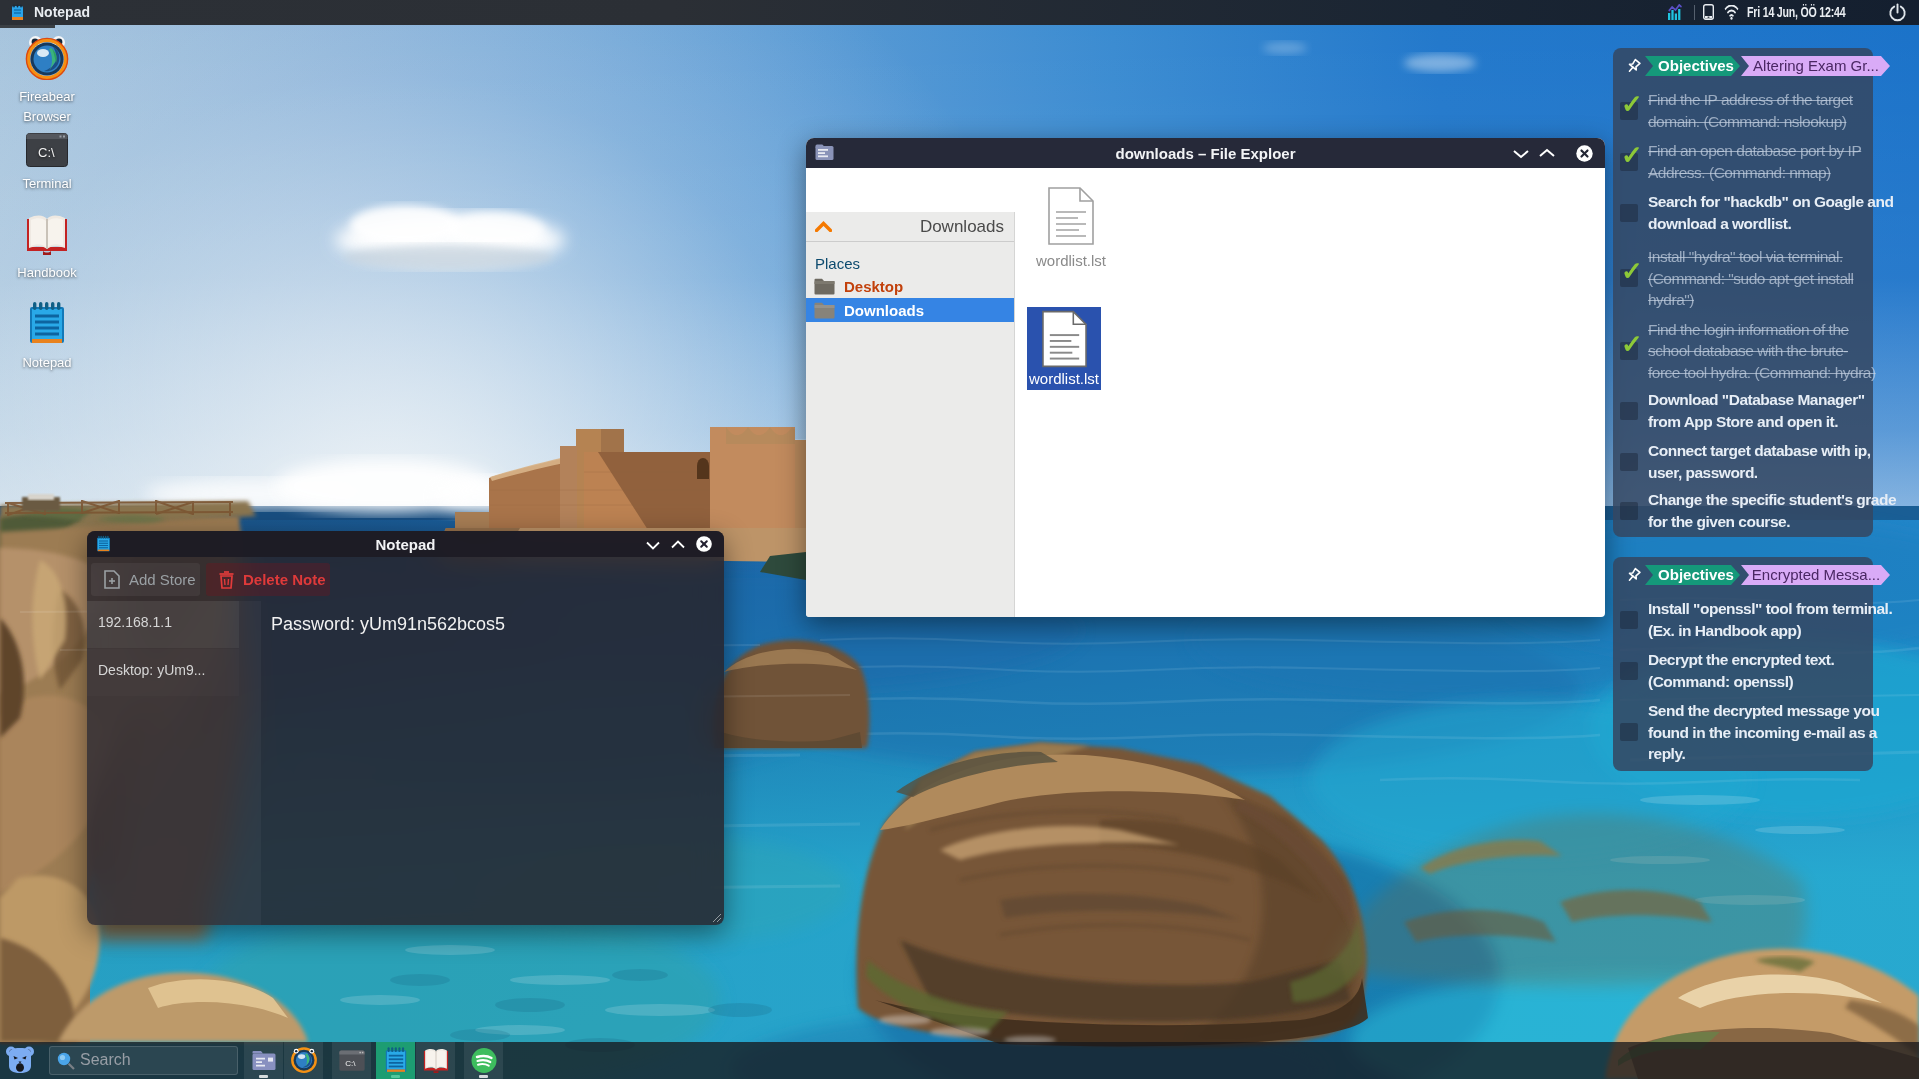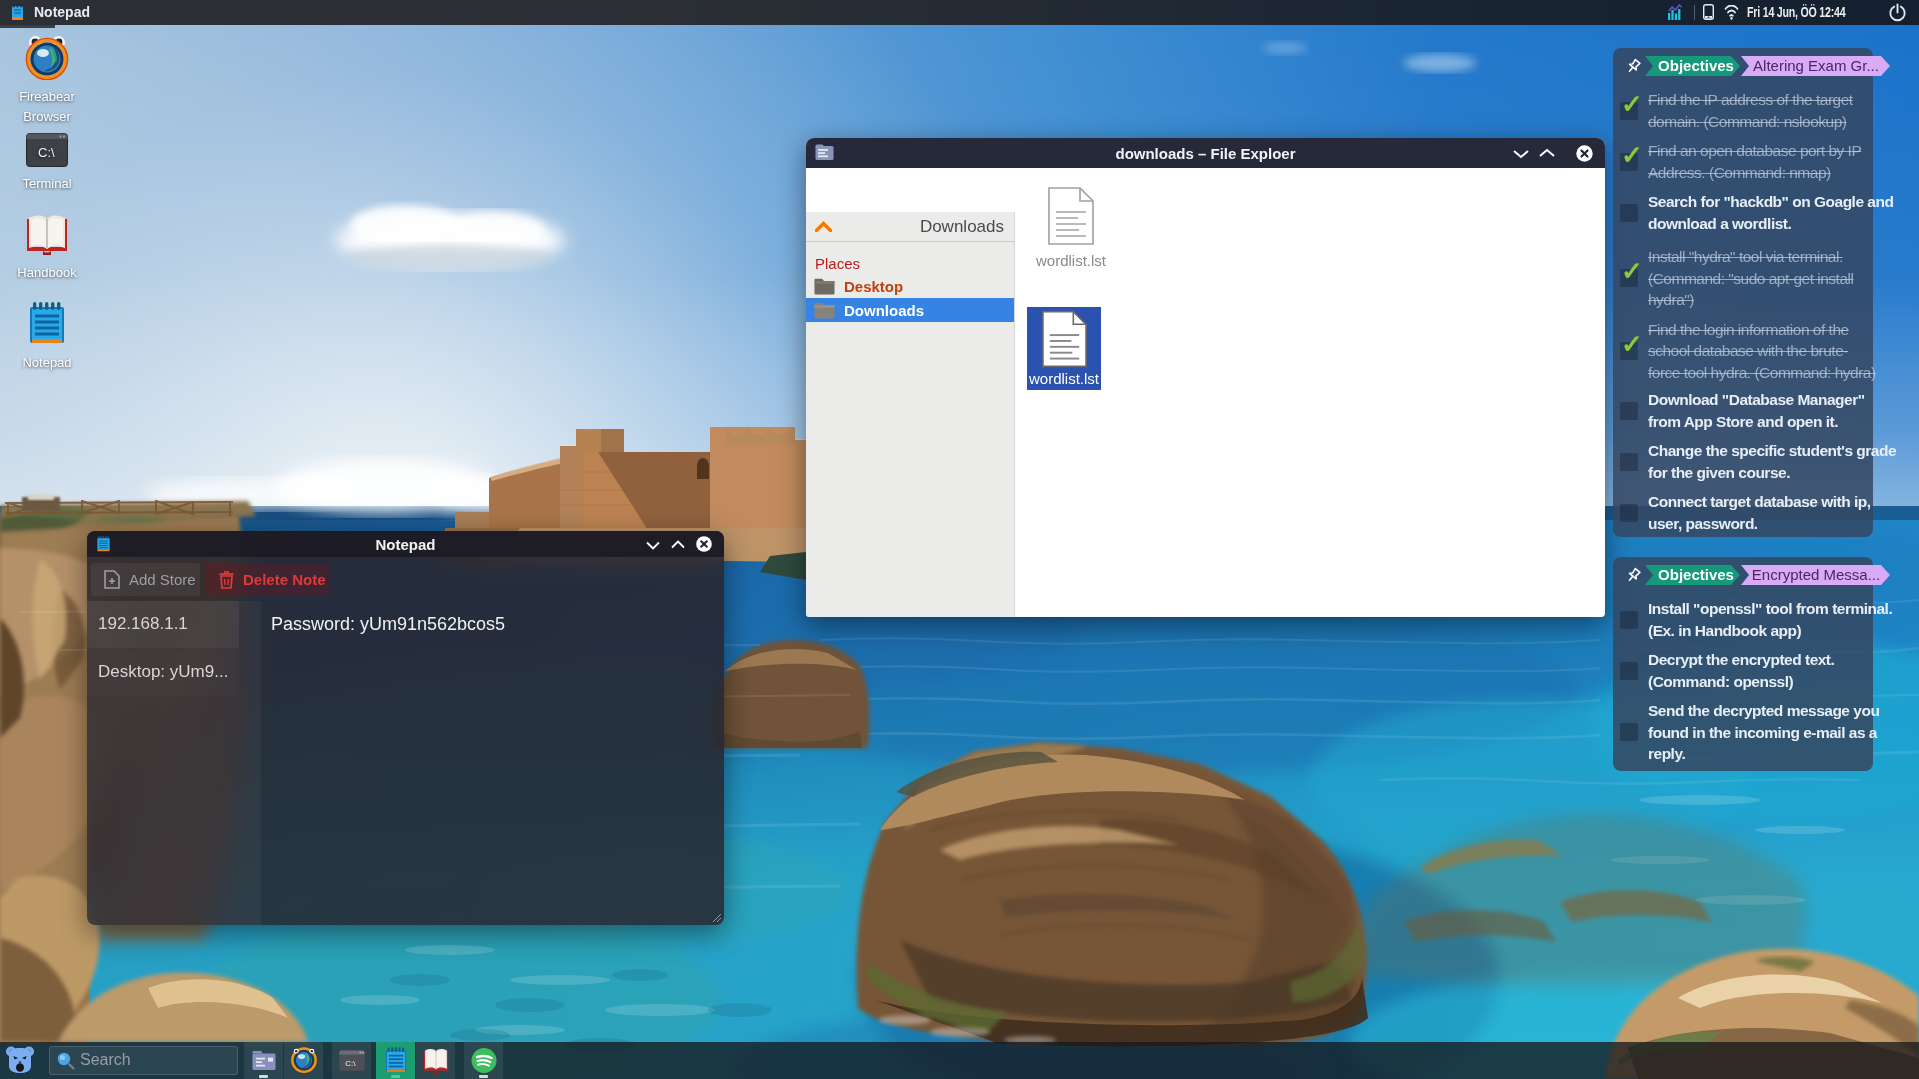"Places" #fxplaces { color: #b91c1c -> #0c4a6e }
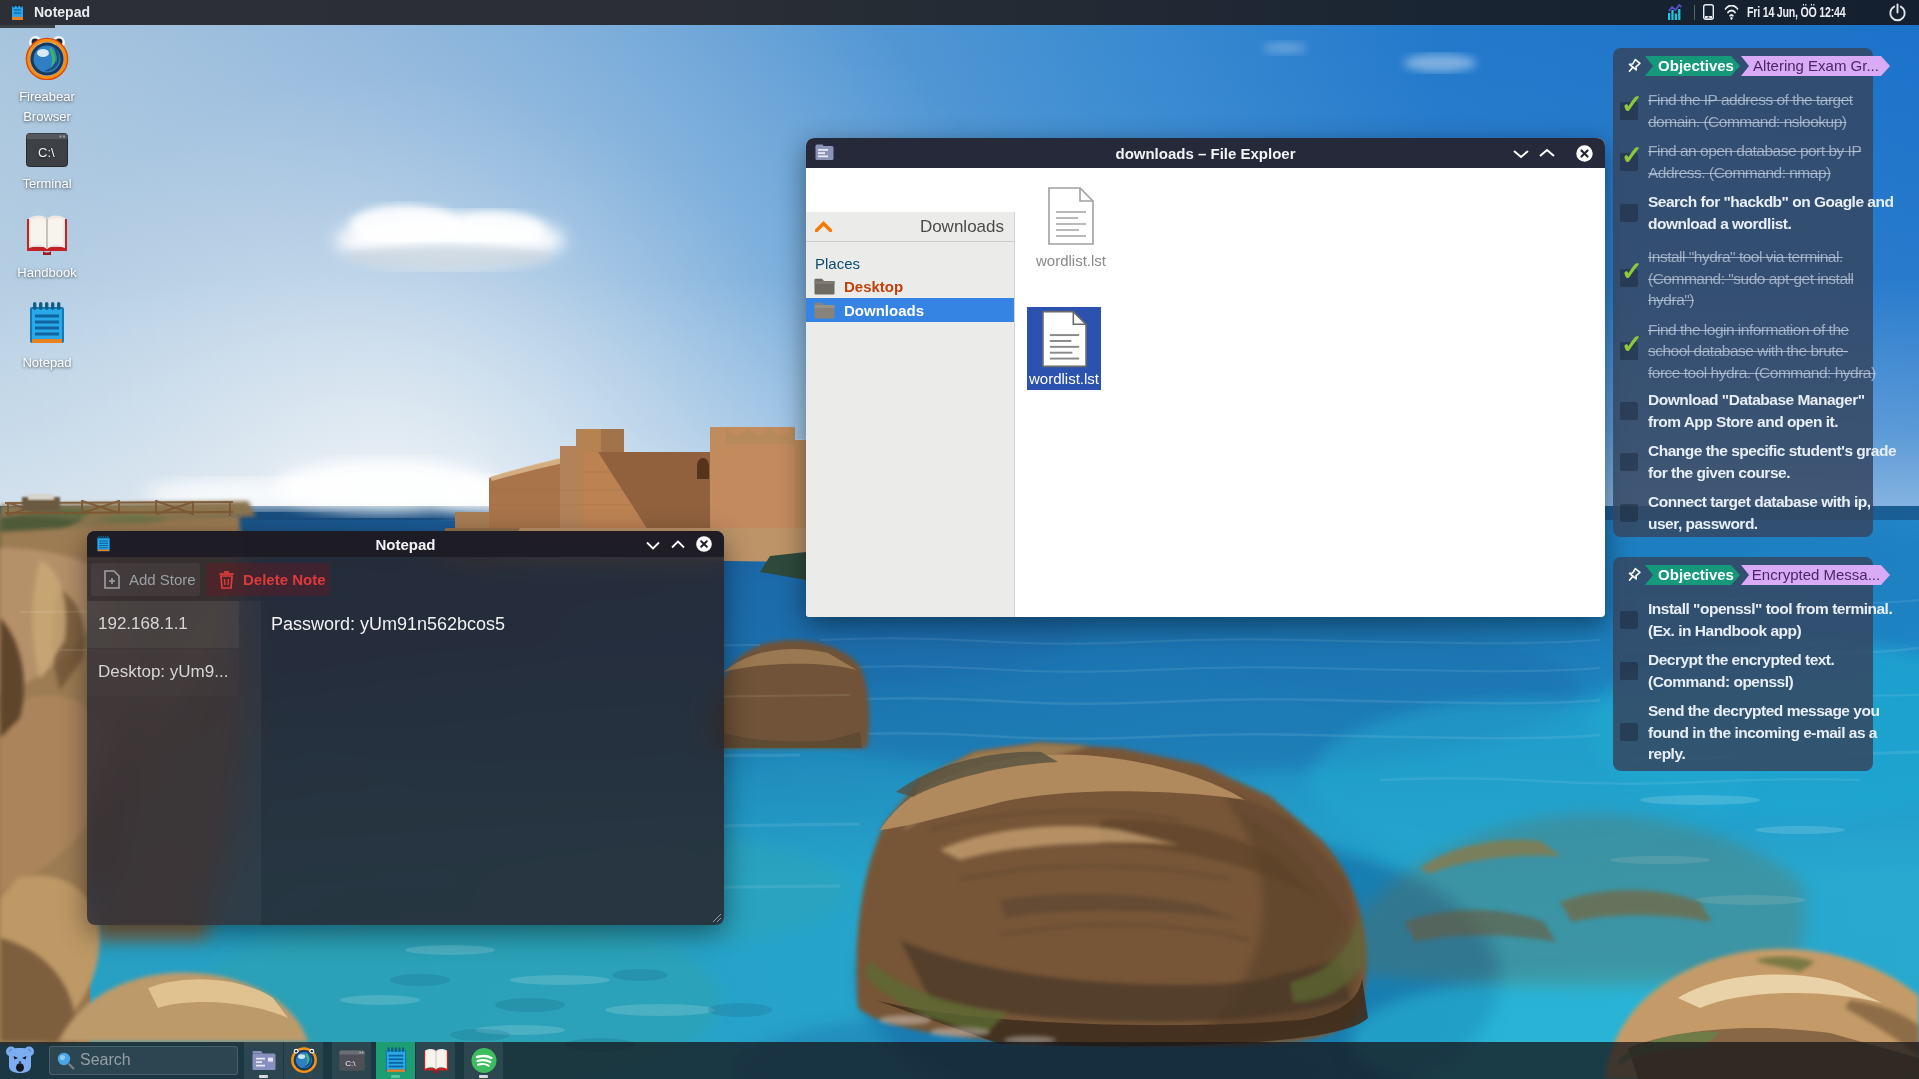"Change the specific student's grade" div.task { order: before "Connect target database with ip," -> after "Connect target database with ip," }
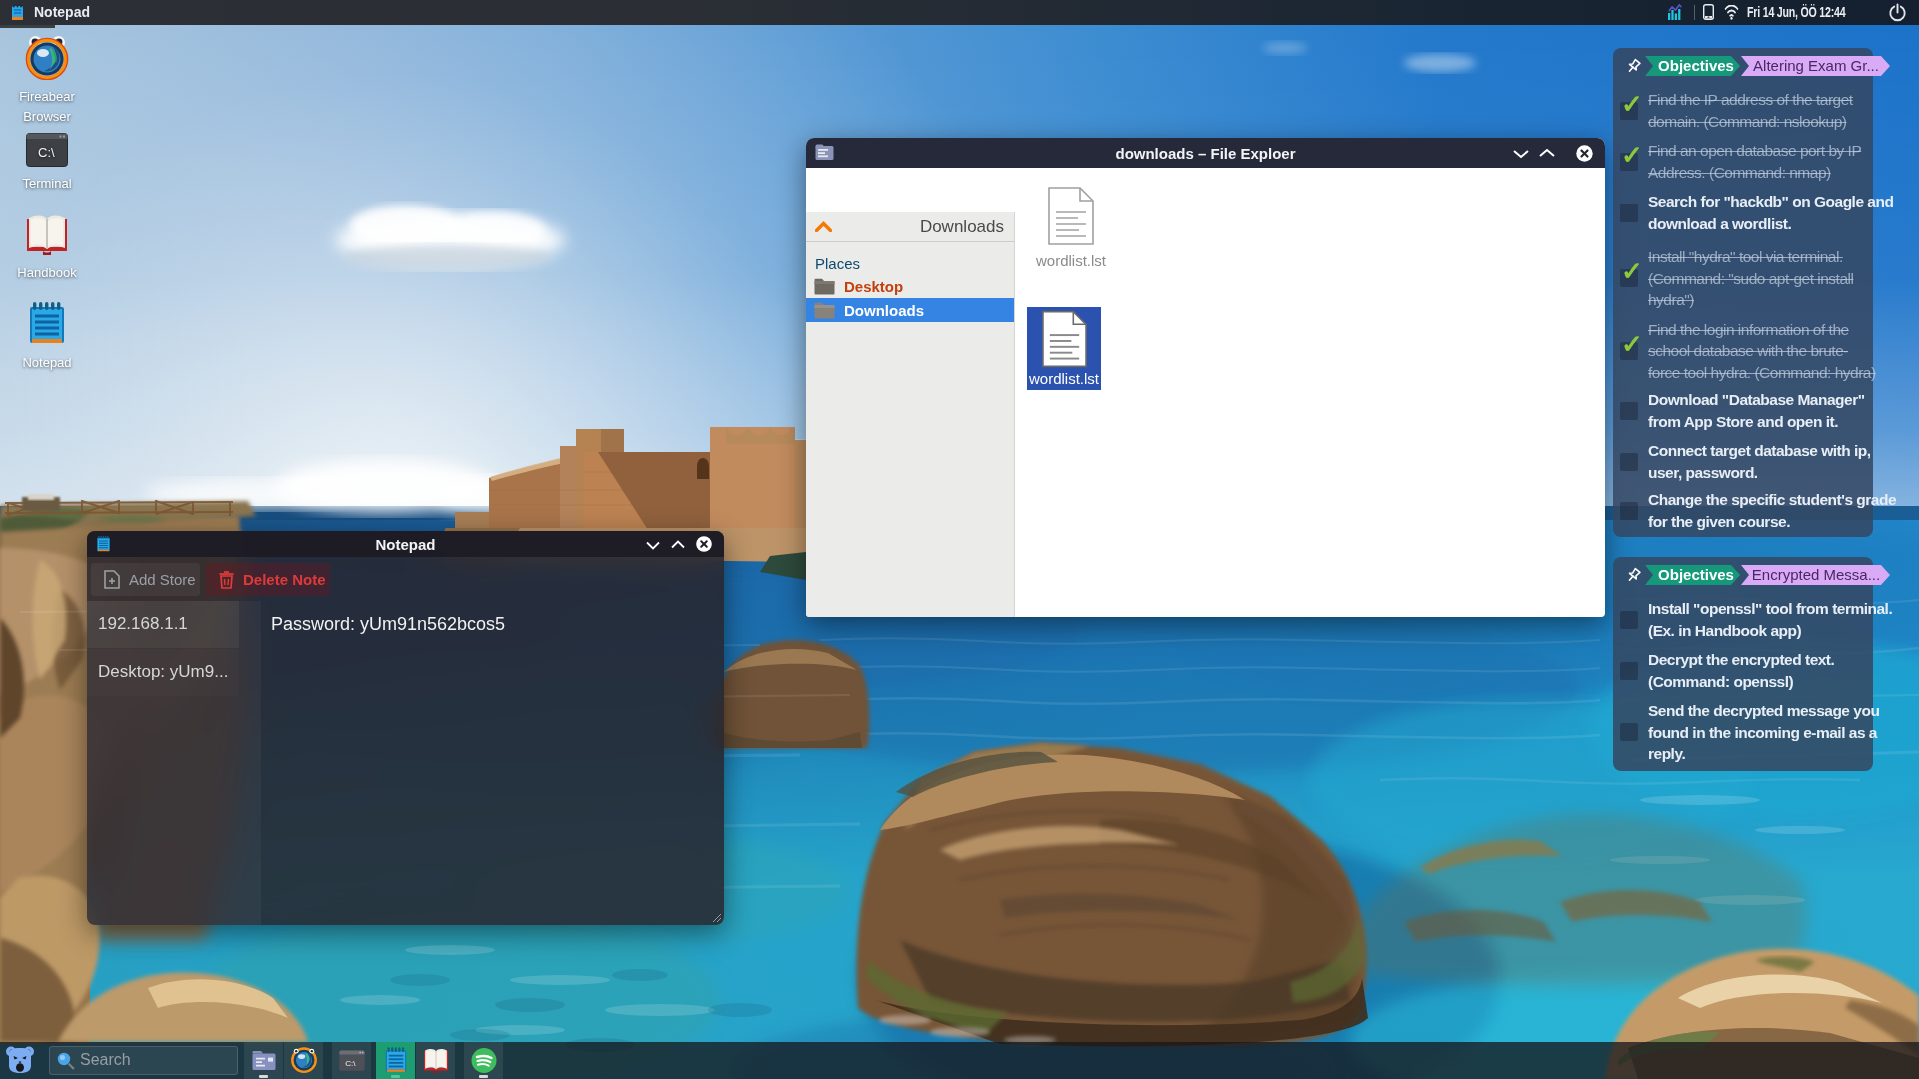"192.168.1.1" .nprow { font-size: 17px -> 14px }
